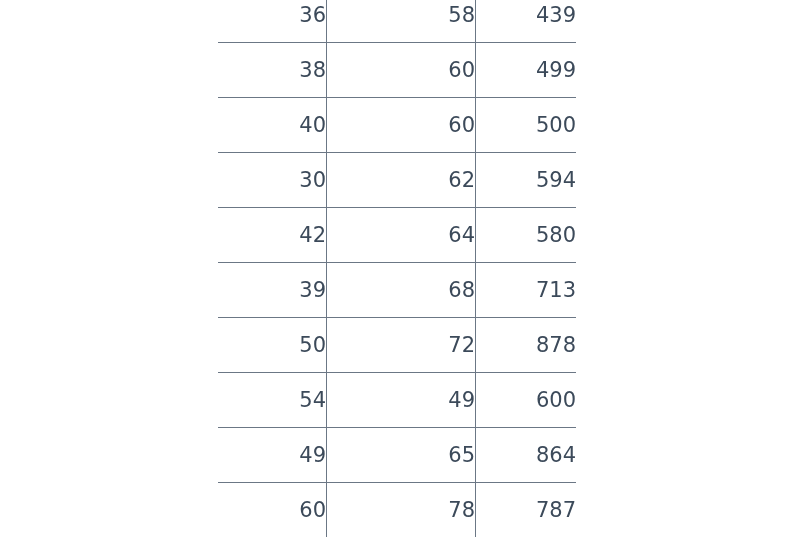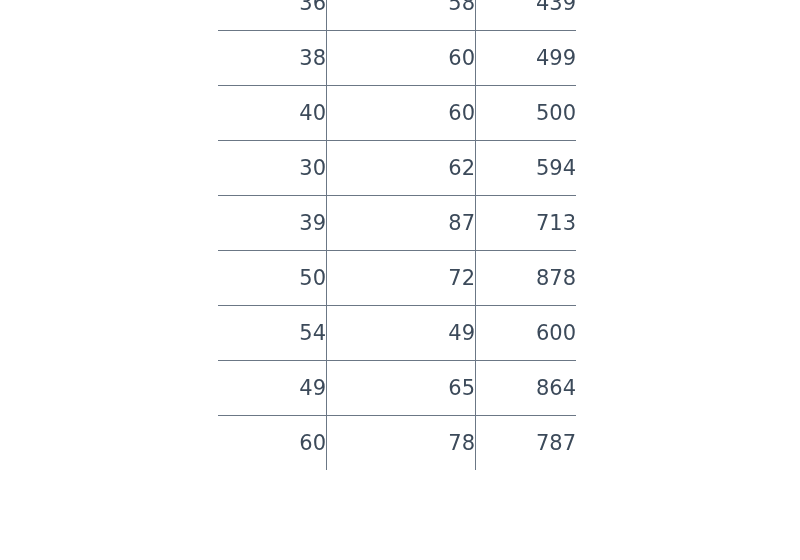"36" #table-wrap { top: 0 -> 12px }
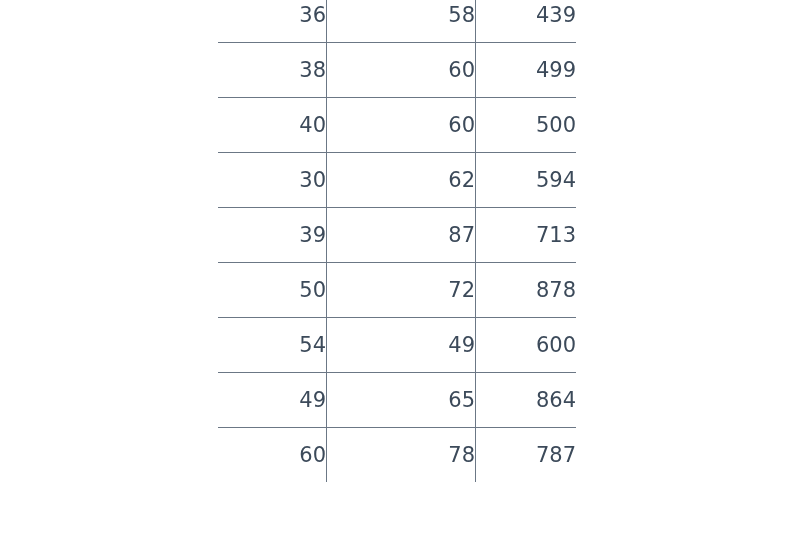"42" tr { html: none -> <tr> <td>42</td> <td>64</td> <td>580</td> </tr> }
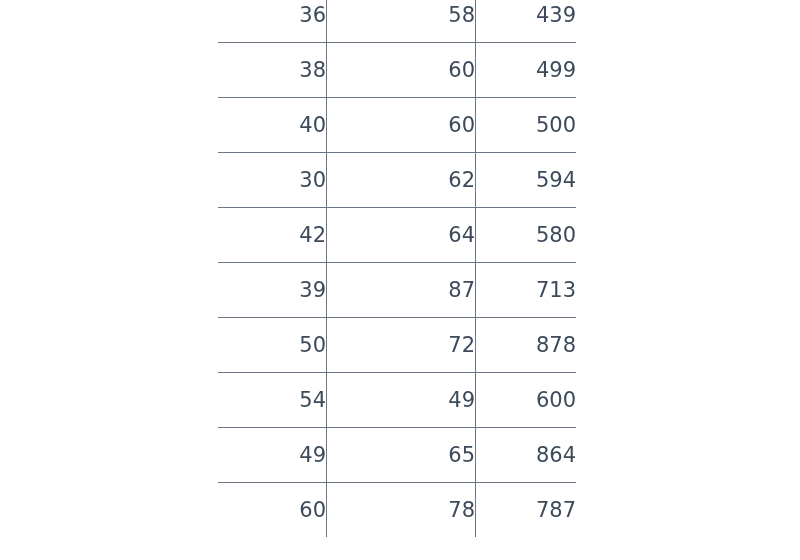"87" td.col-b { text: 87 -> 68 }
